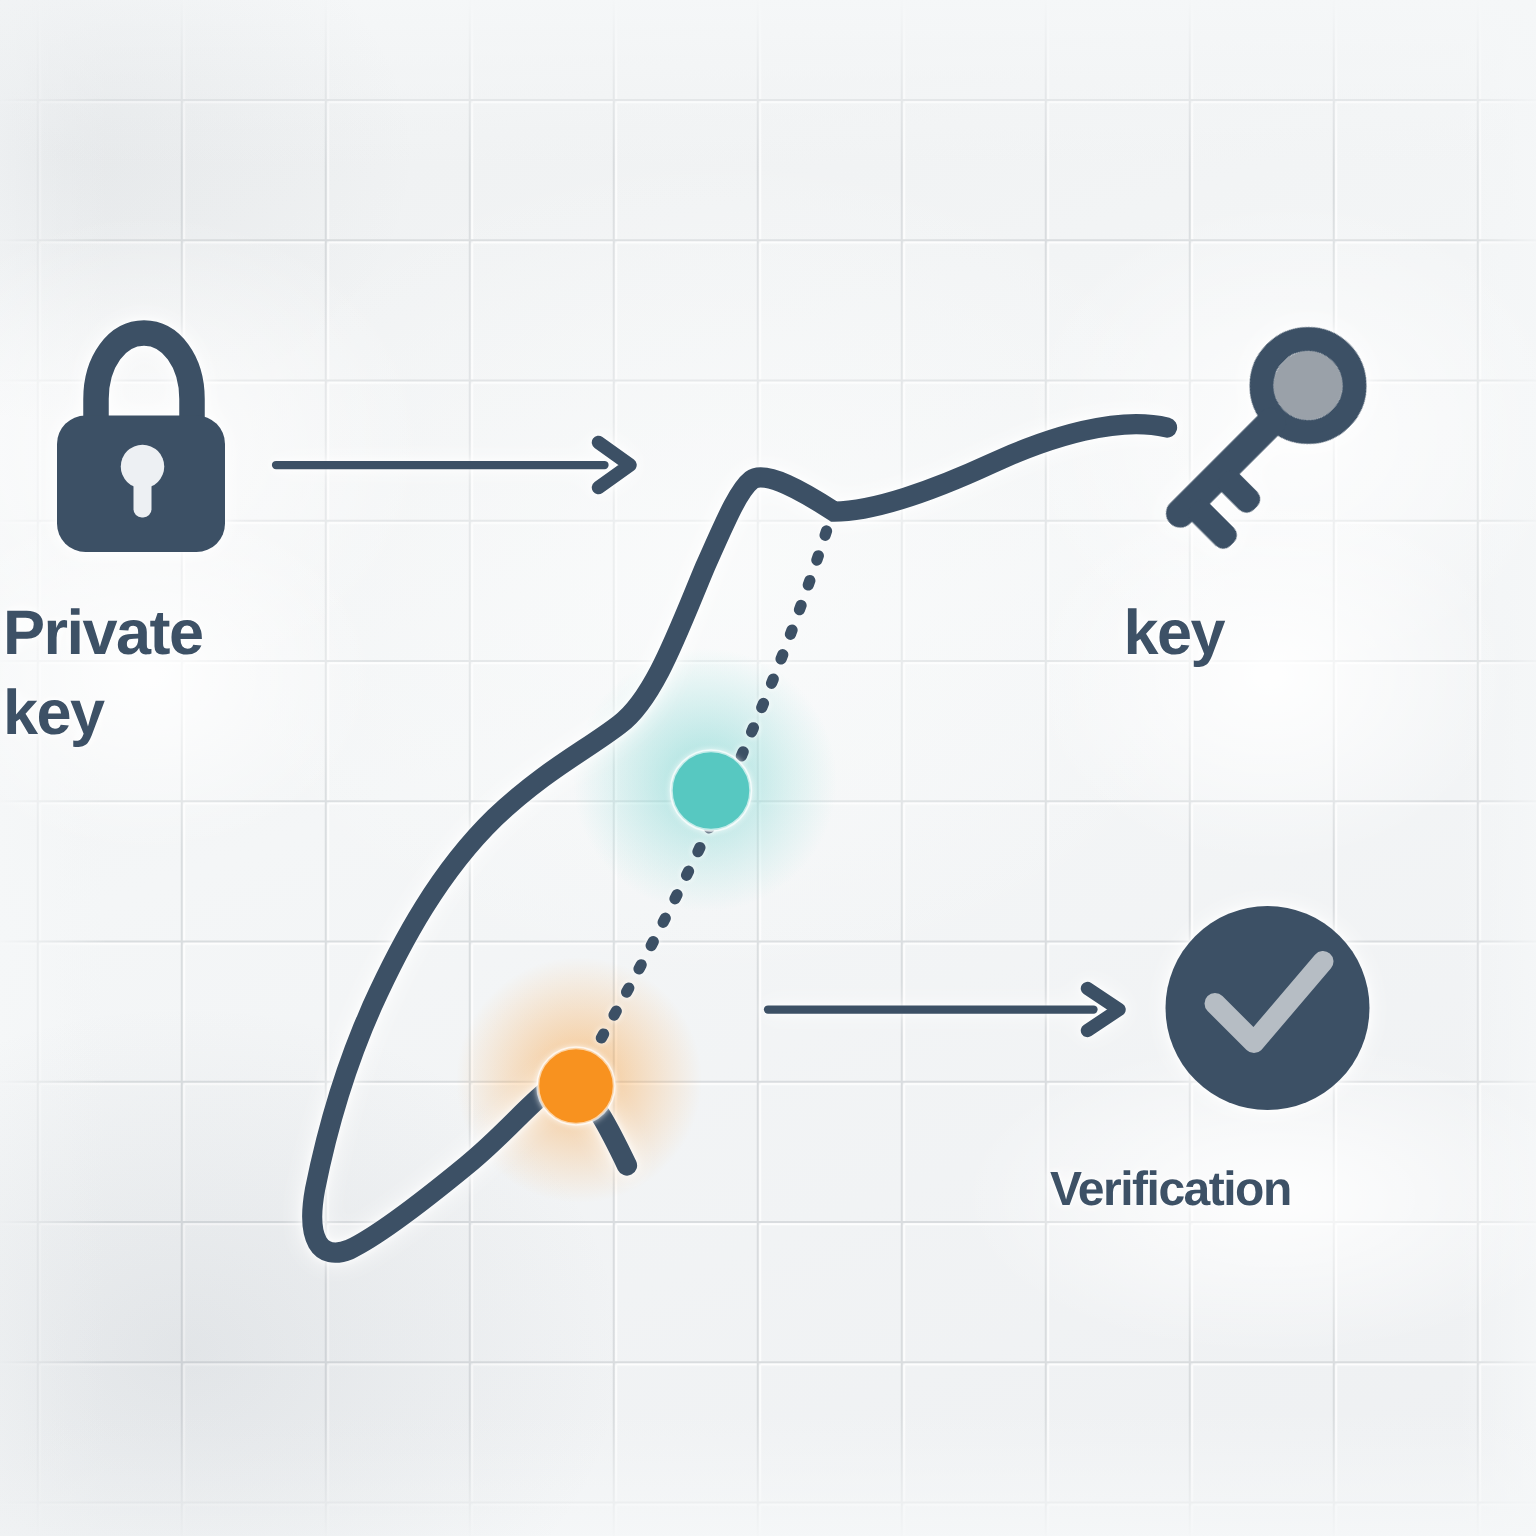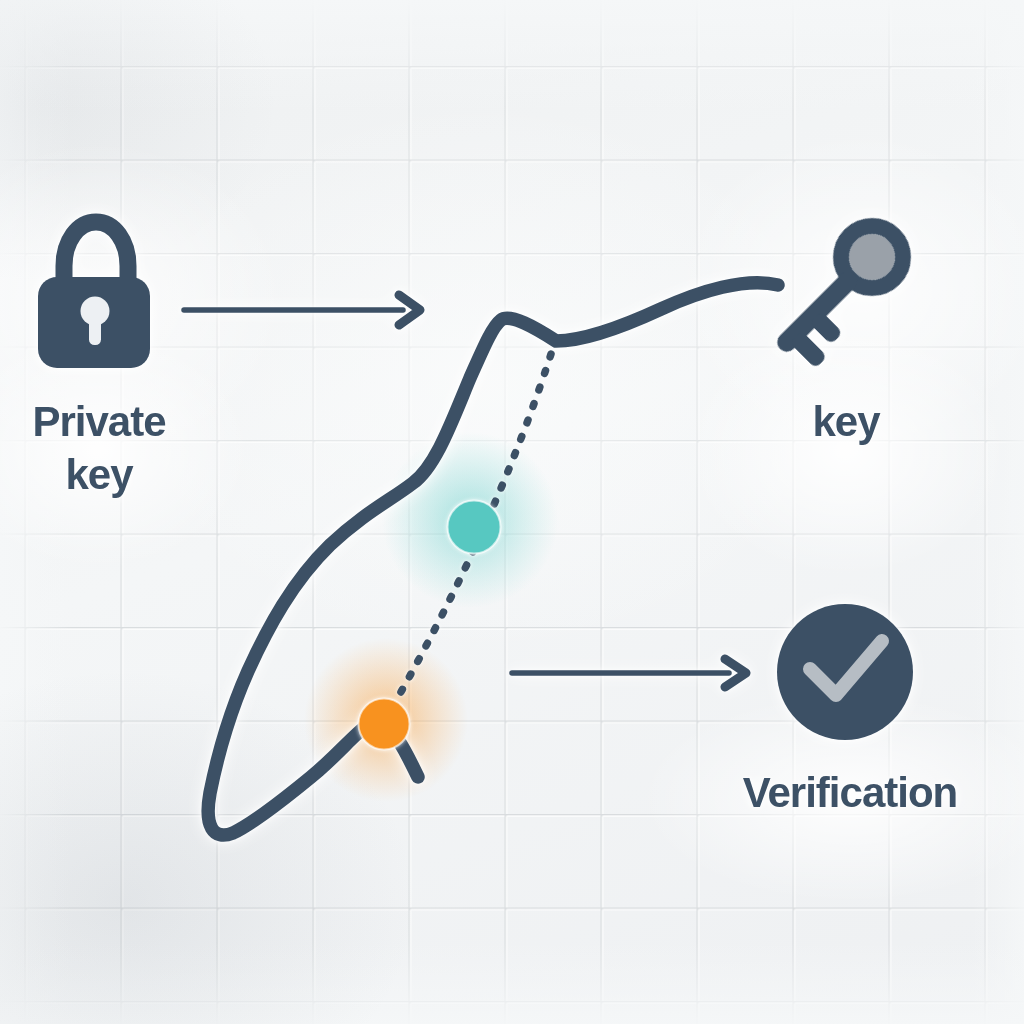"Private" .label { text-align: center -> none }
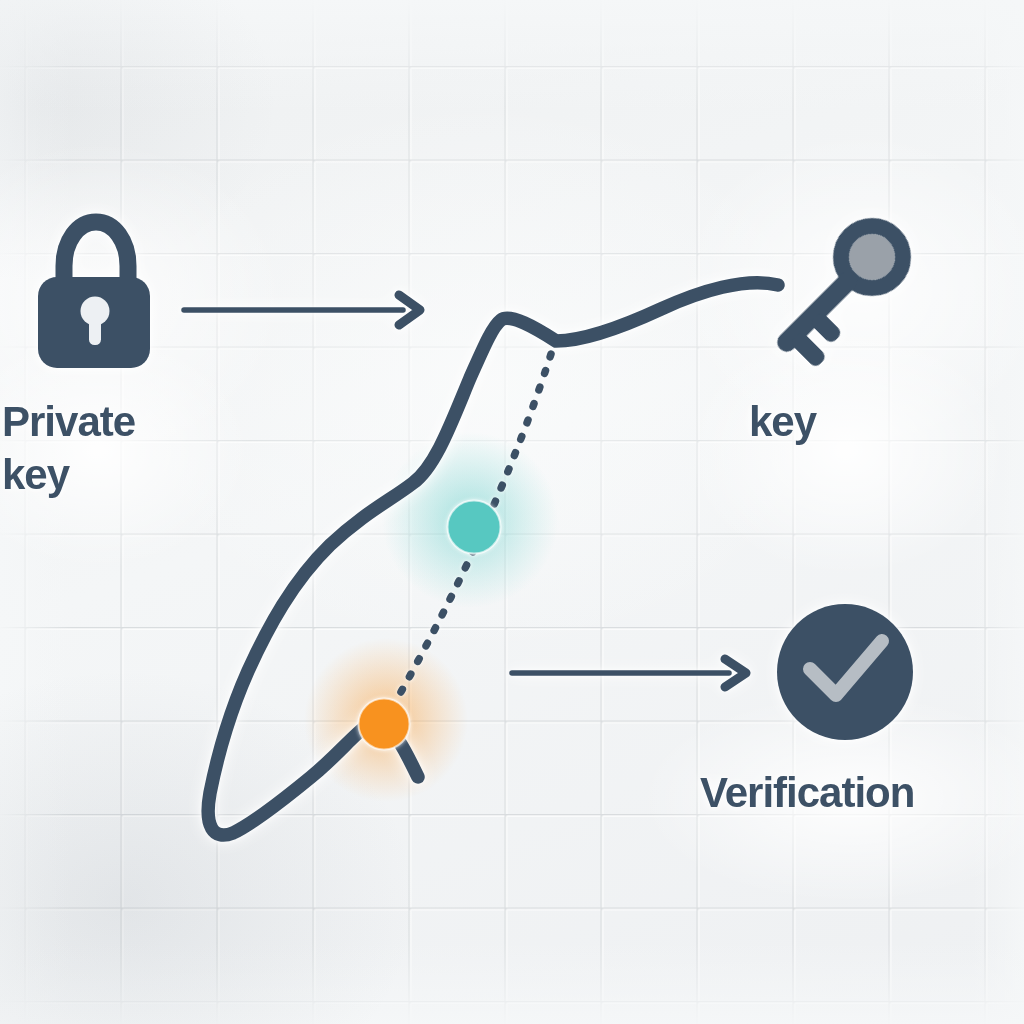"Verification" #lbl-verify { font-size: 42px -> 32px }
